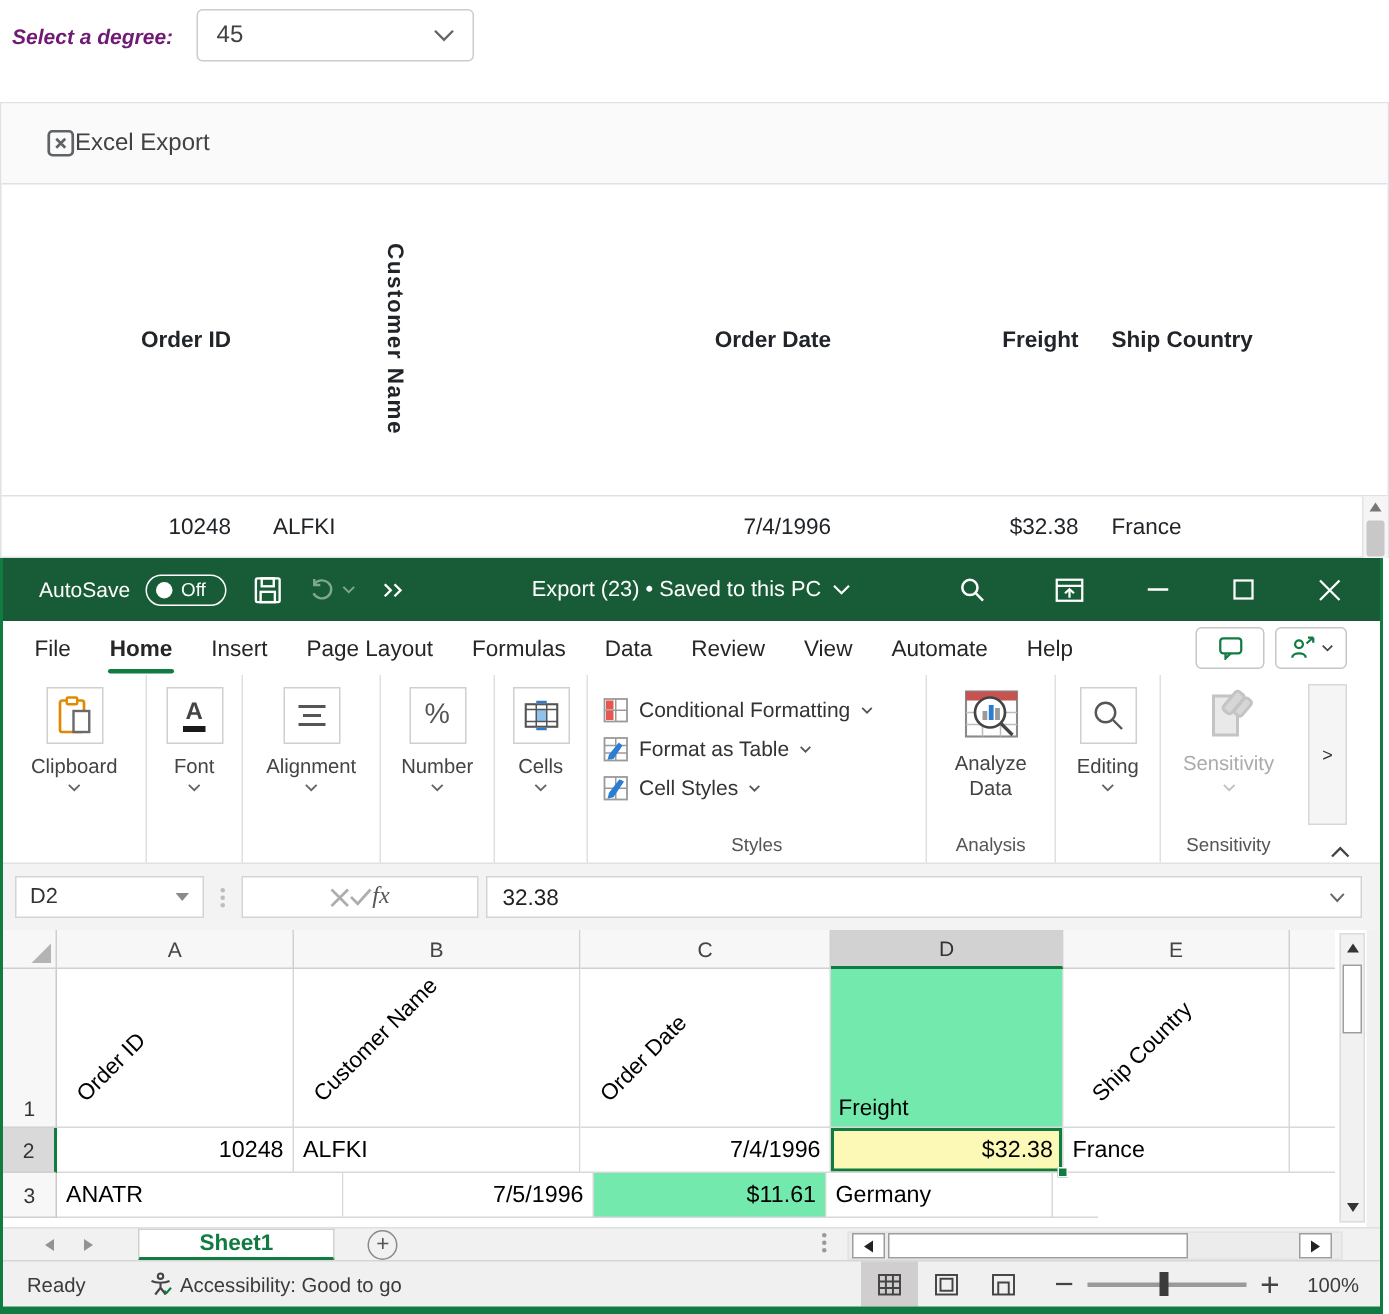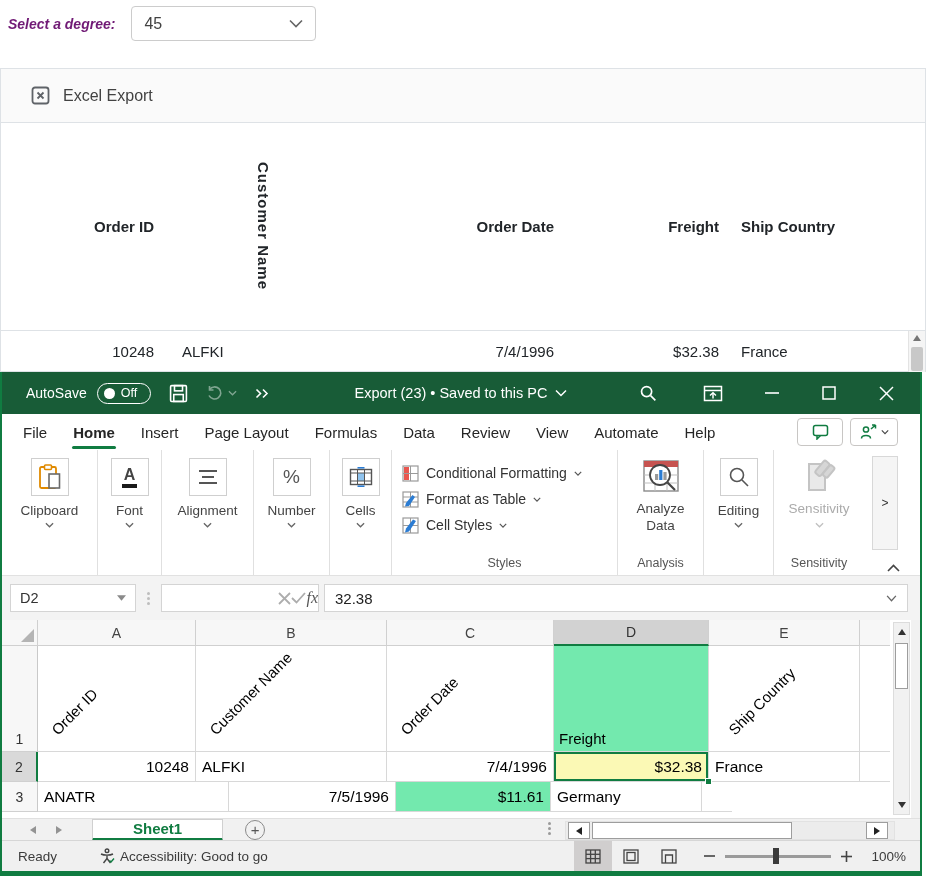"Excel Export" .kbtn { gap: 13px -> none }
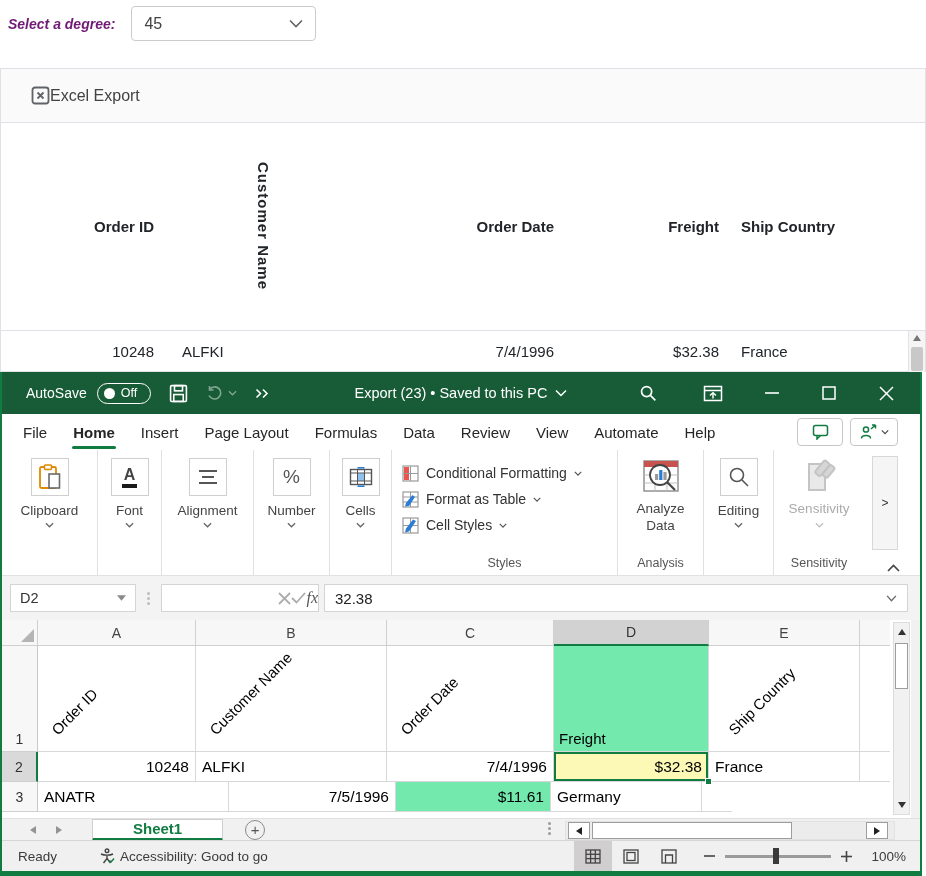"fx" .fbtns { justify-content: flex-end -> center }
